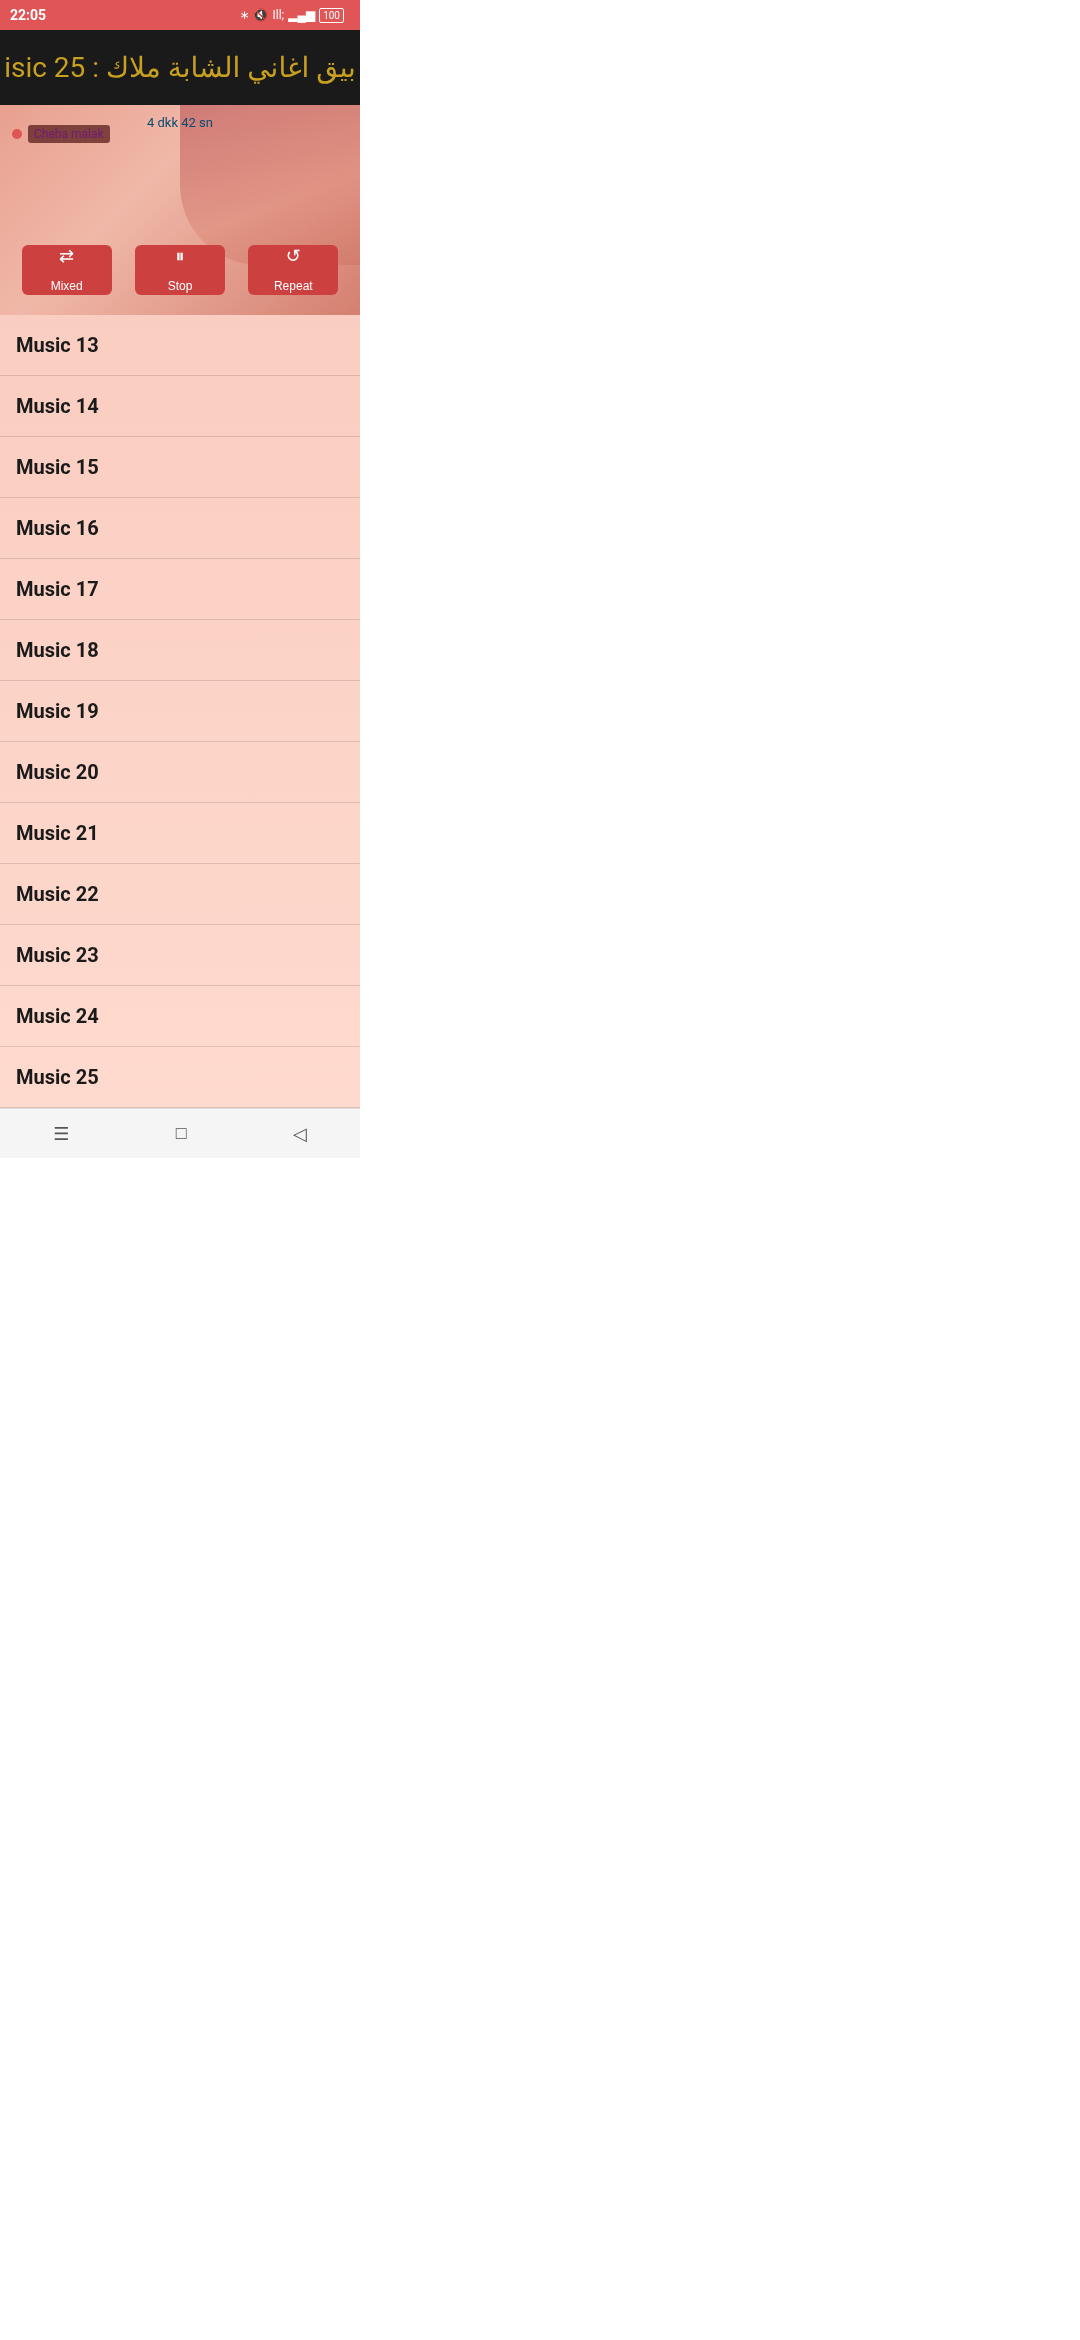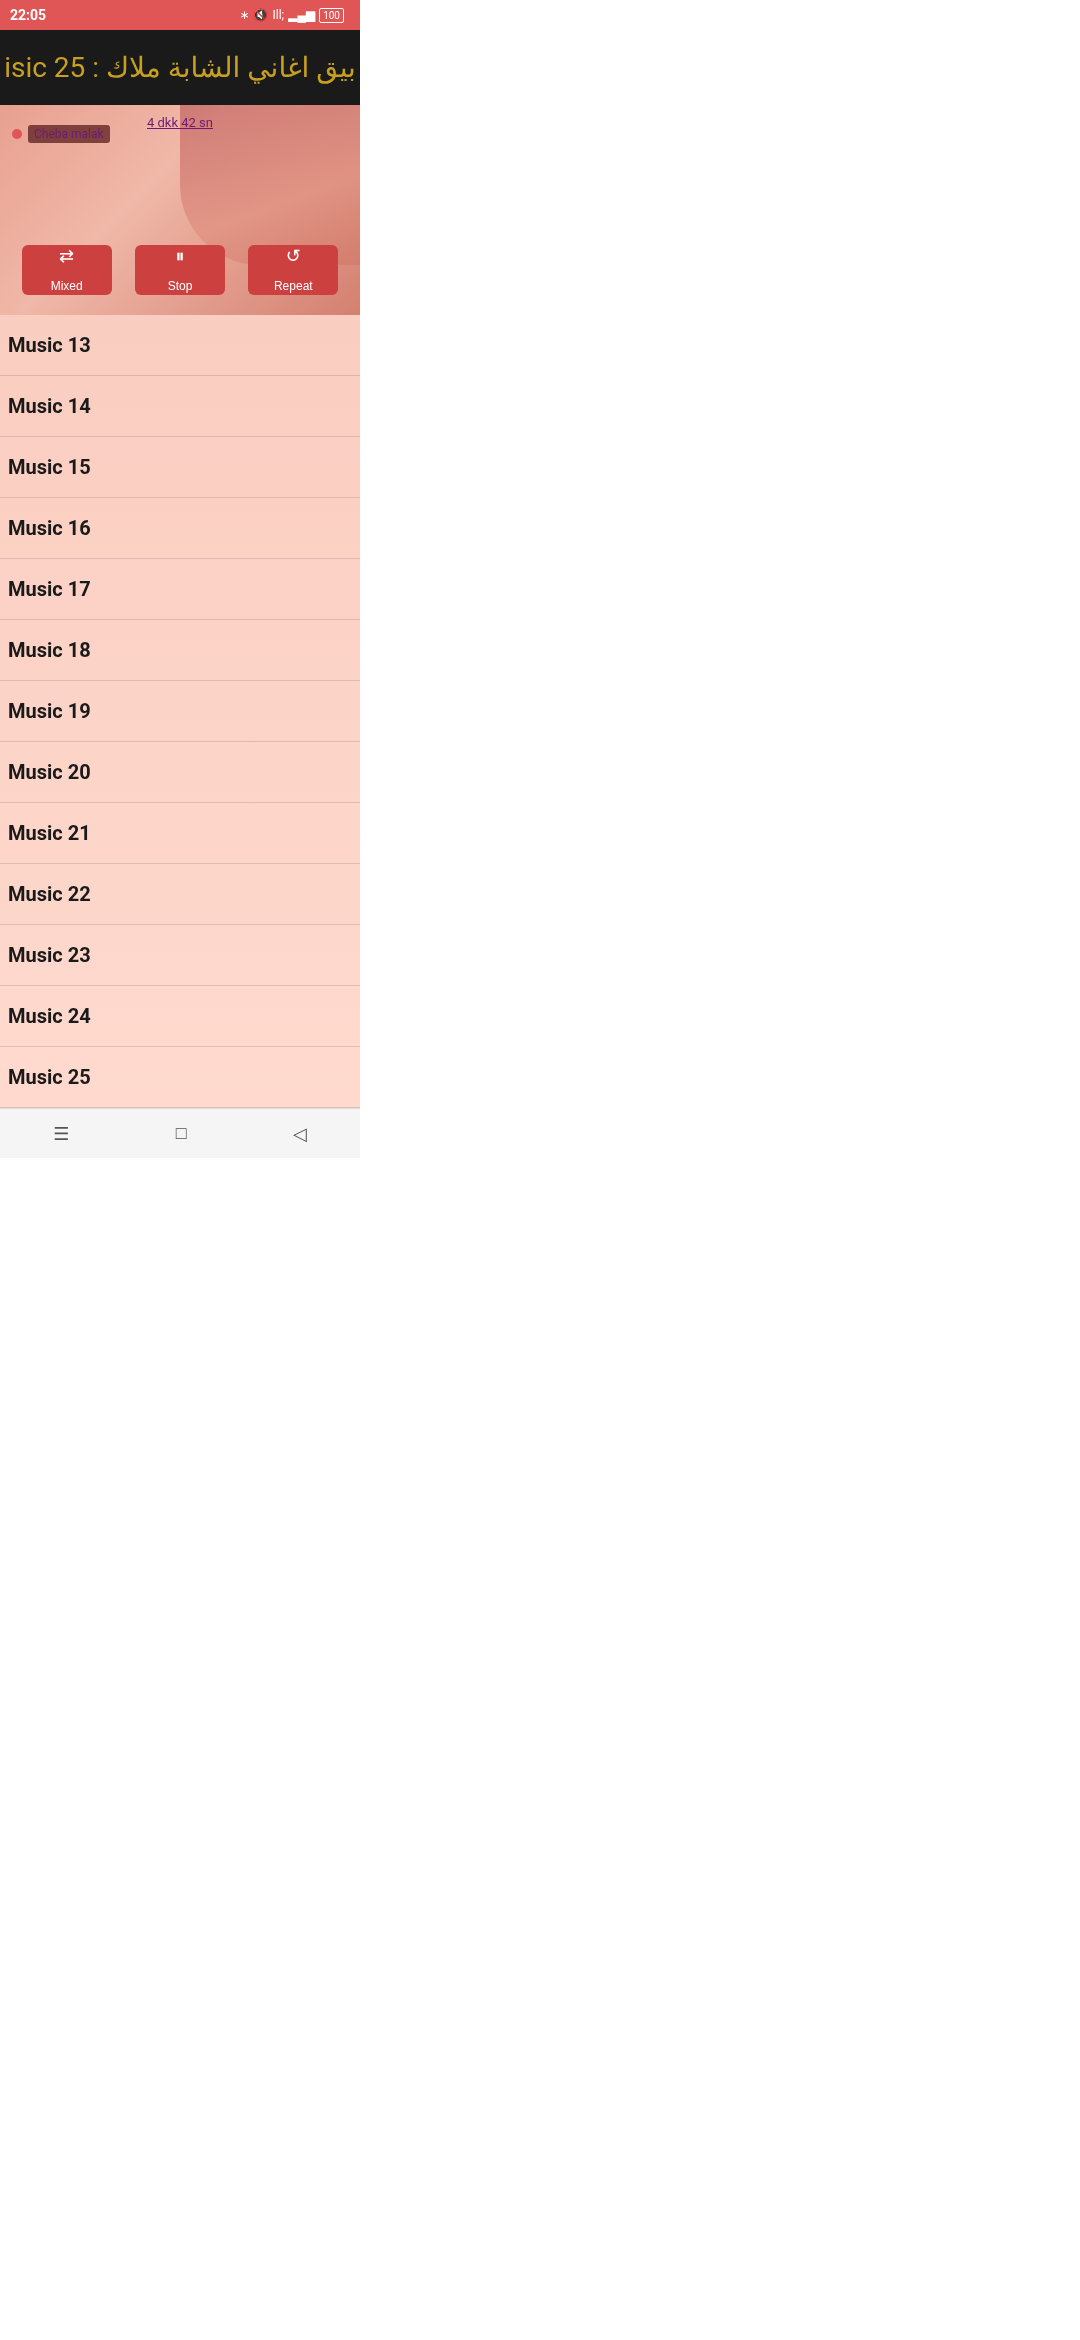"4 dkk 42 sn" .time-display { color: #701a75 -> #0c4a6e; text-decoration: underline -> none }
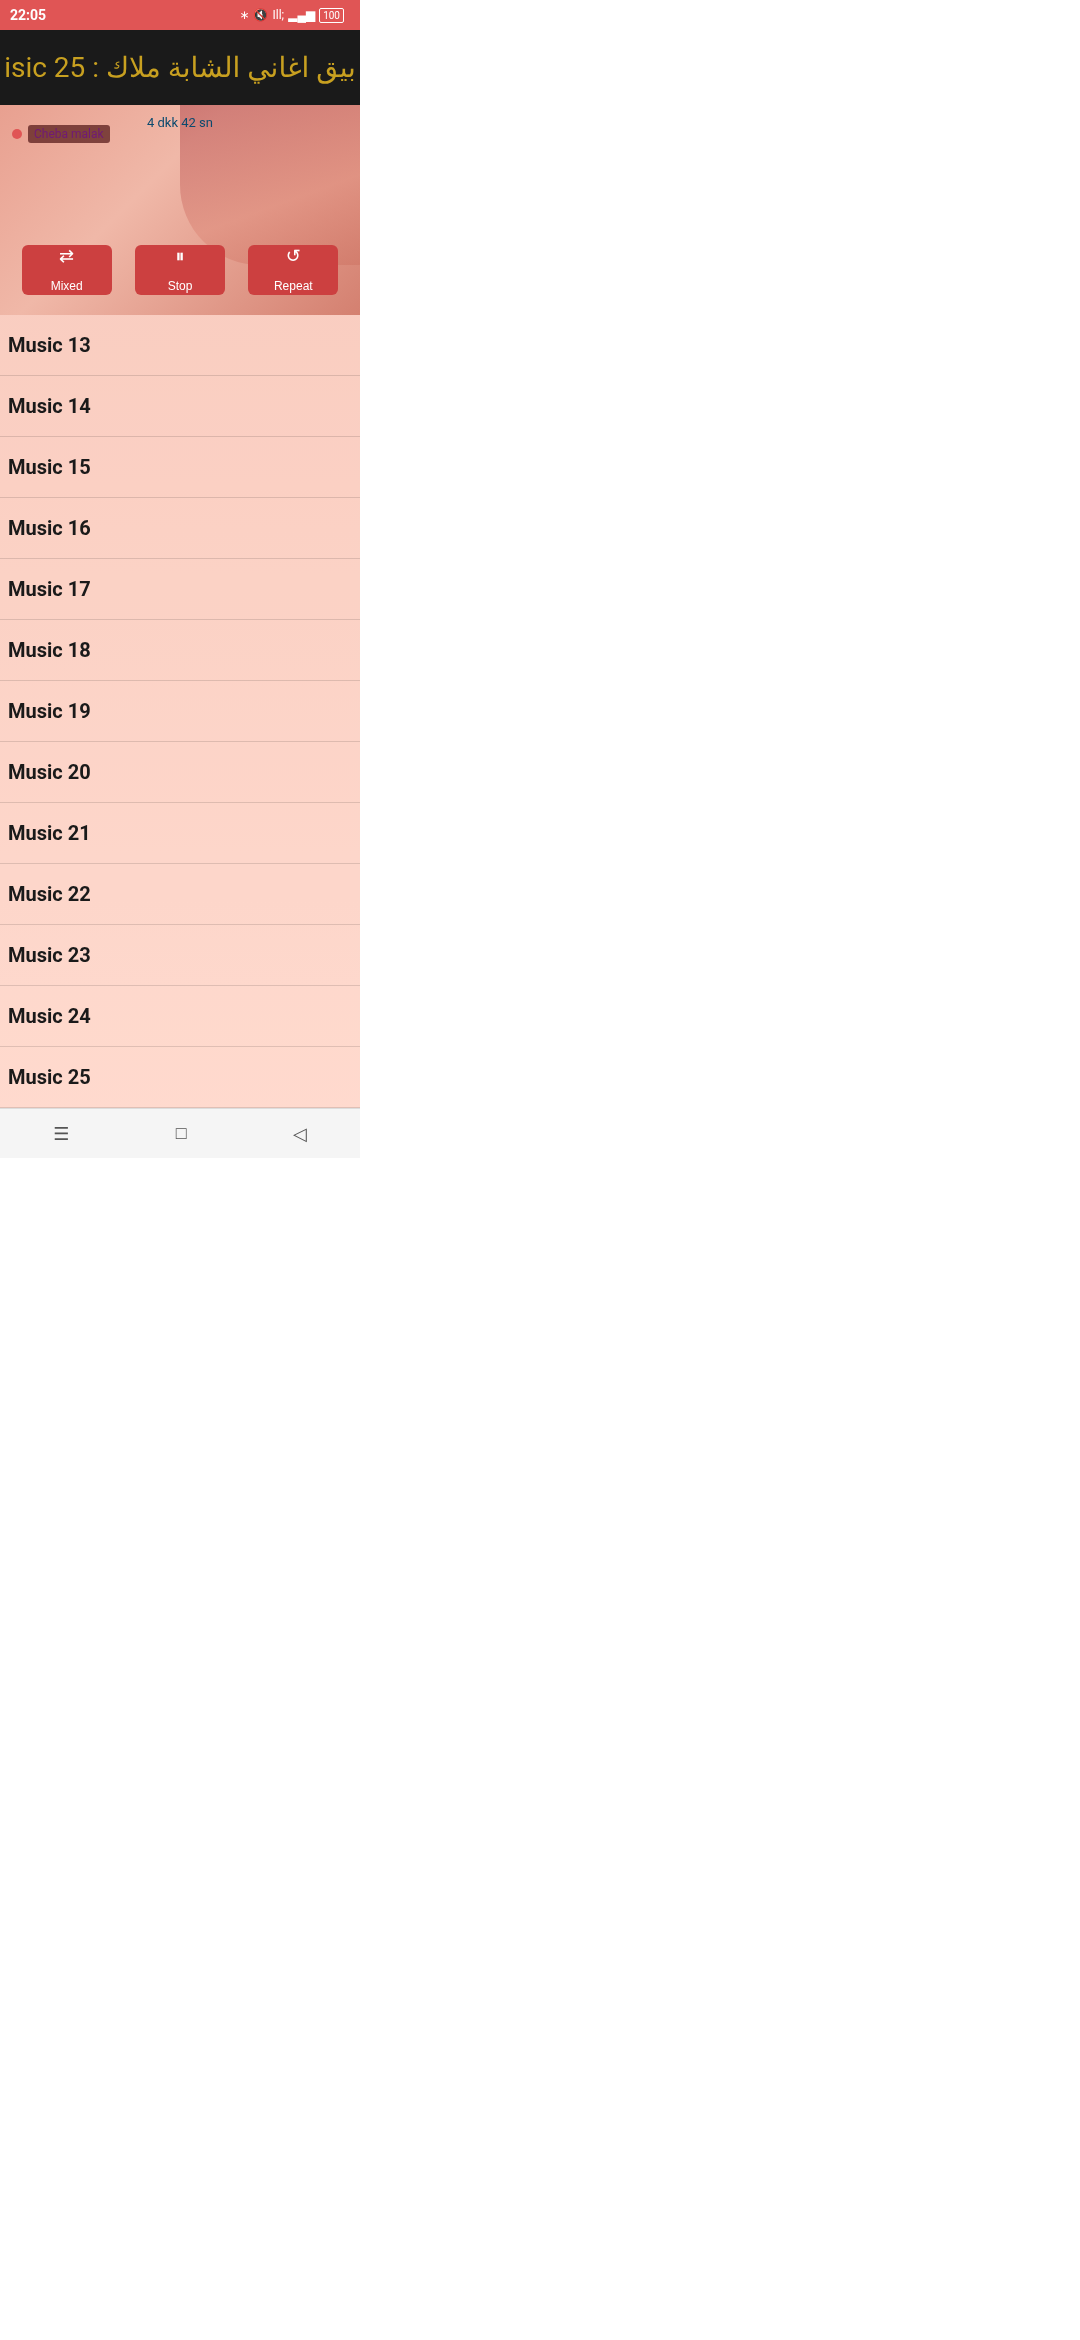"Music 13" .music-item { padding: 18px 8px -> 18px 16px }
